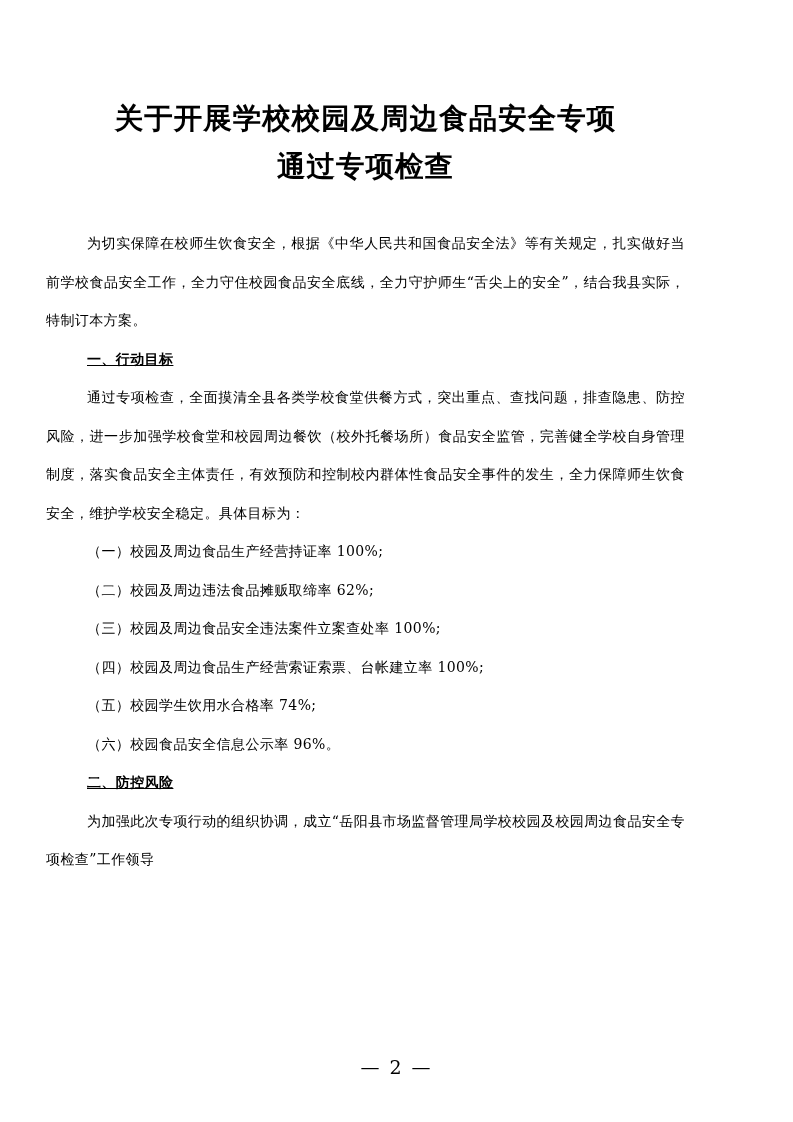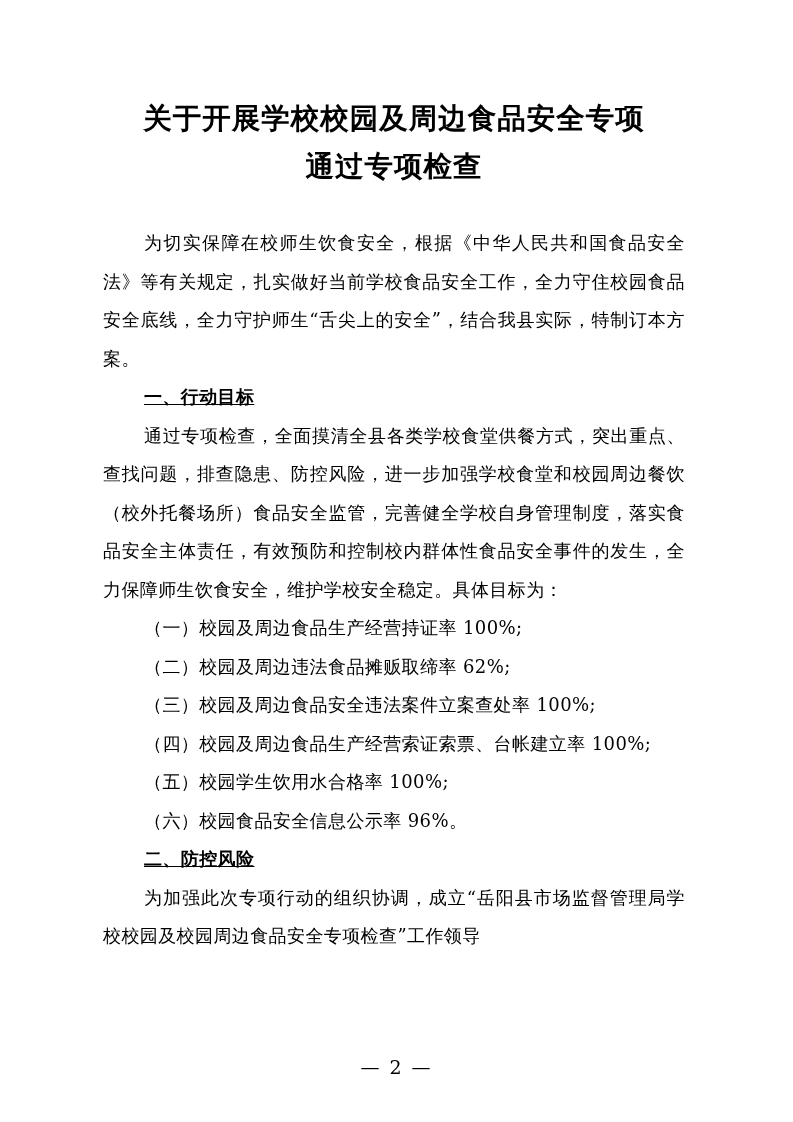"关于开展学校校园及周边食品安全专项" .page { padding: 76px 108px 0 103px -> 76px 108px 0 46px }
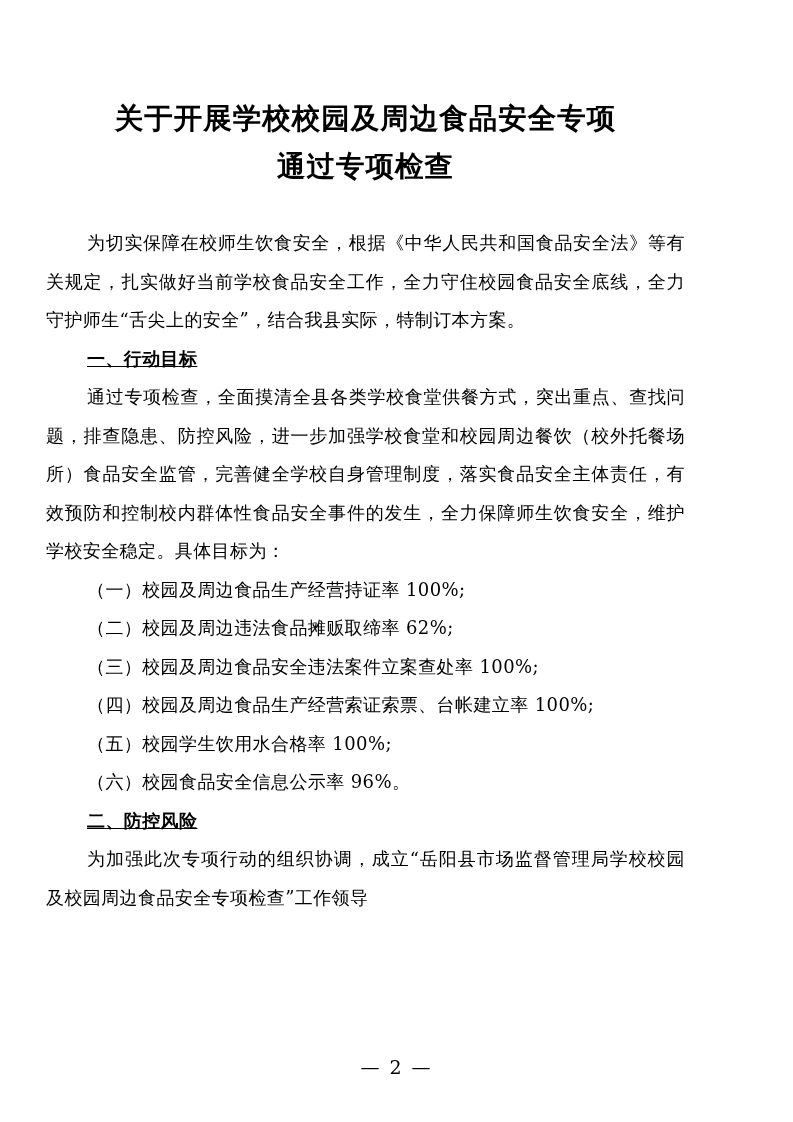"为切实保障在校师生饮食安全，根据《中华人民共和国食品安全法》等有关规定，扎实做好" p { font-size: 18px -> 14px }
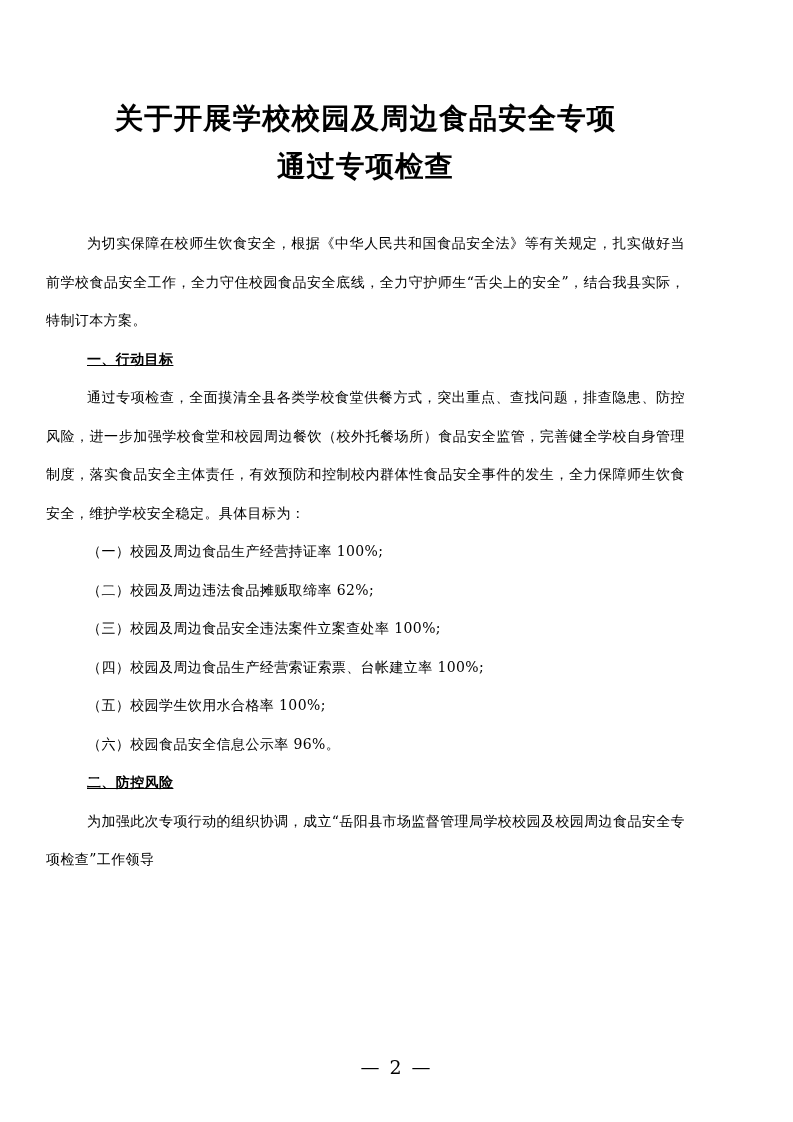"（五）校园学生饮用水合格率 100%;" p.indent { text: 100% -> 74% }
